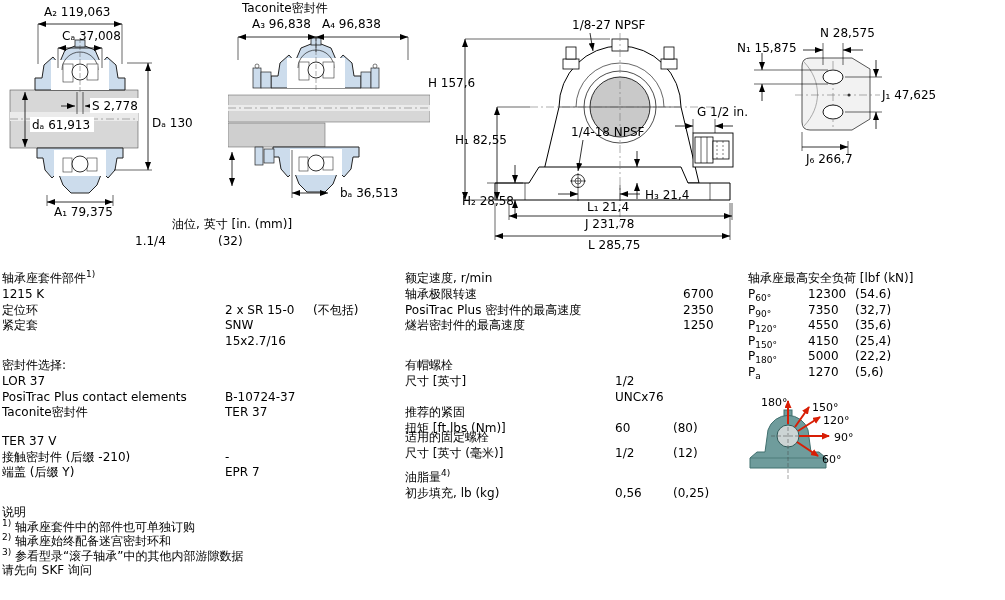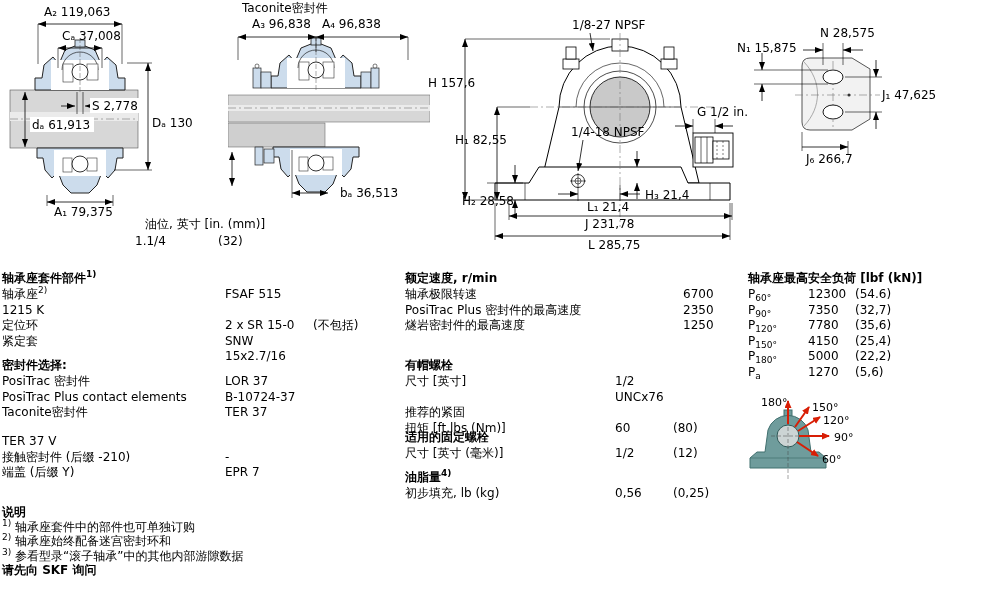"油位, 英寸 [in. (mm)]" .oil .l1 { margin-left: 10px -> 37px }
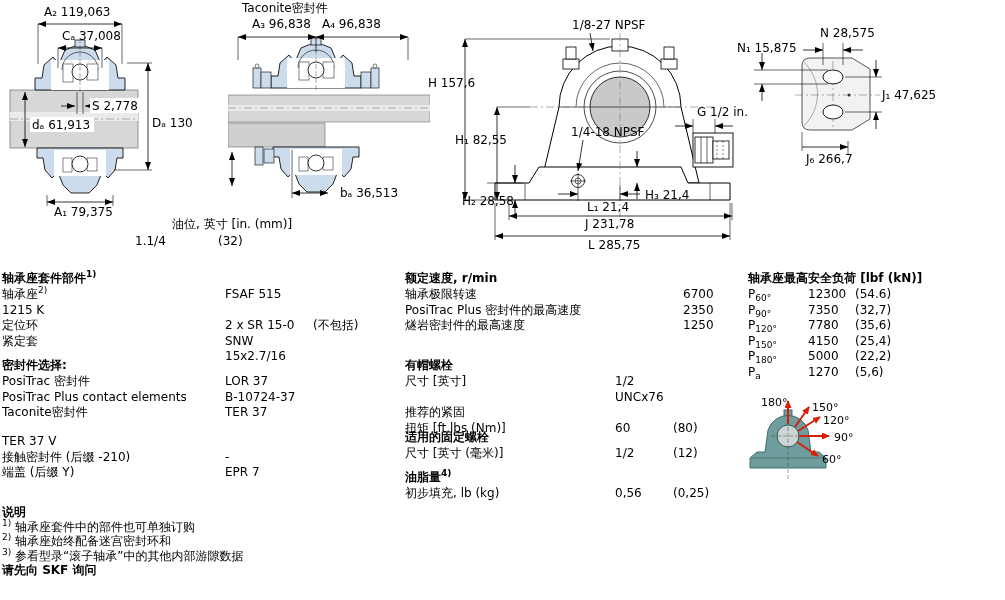"轴承座套件部件1)" .hd { font-weight: bold -> normal }
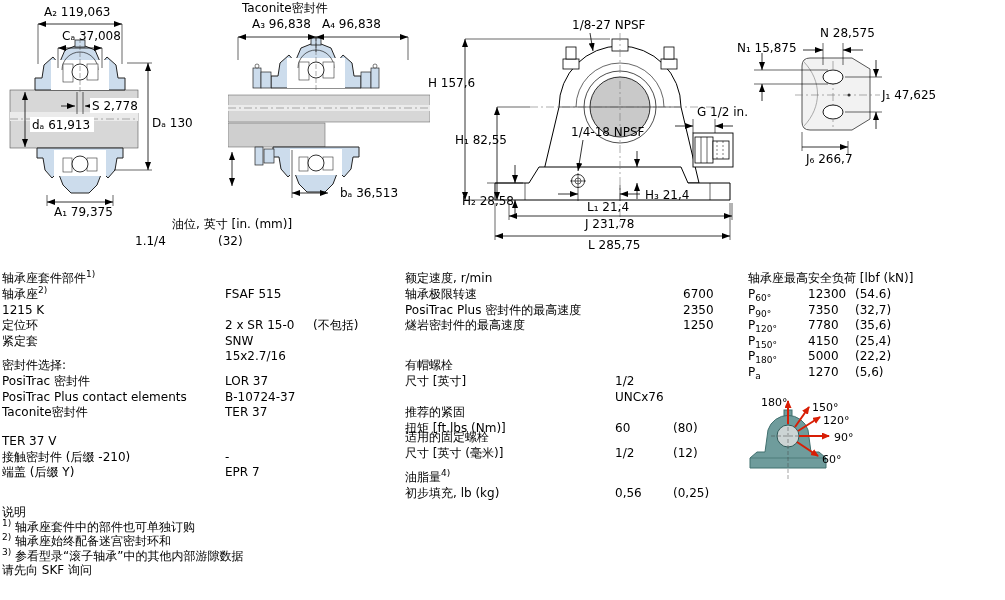"轴承座2)" div.row { html: <div> <span><span>轴承座</span><sup>2)</sup></span> <span>FSAF 515</span> <span></span> </div> -> none }
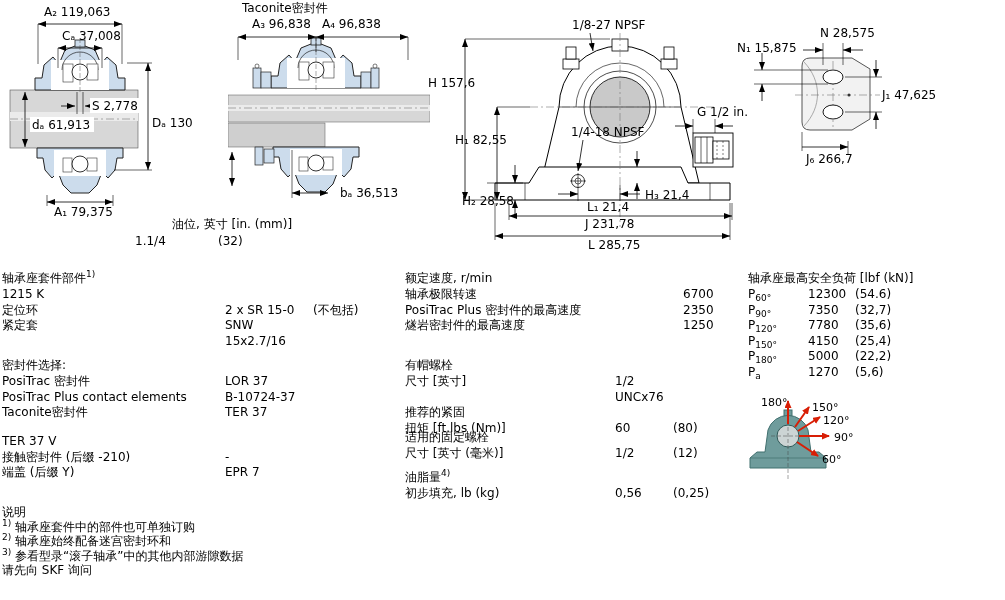"7780" span { text: 7780 -> 4550 }
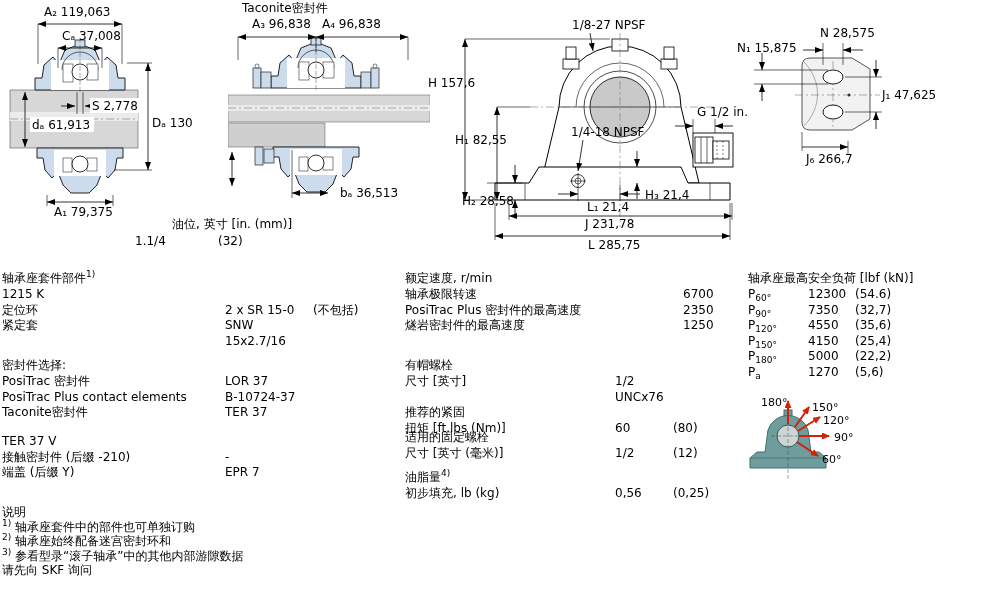"PosiTrac 密封件" span { html: <span>PosiTrac 密封件</span> -> none }
